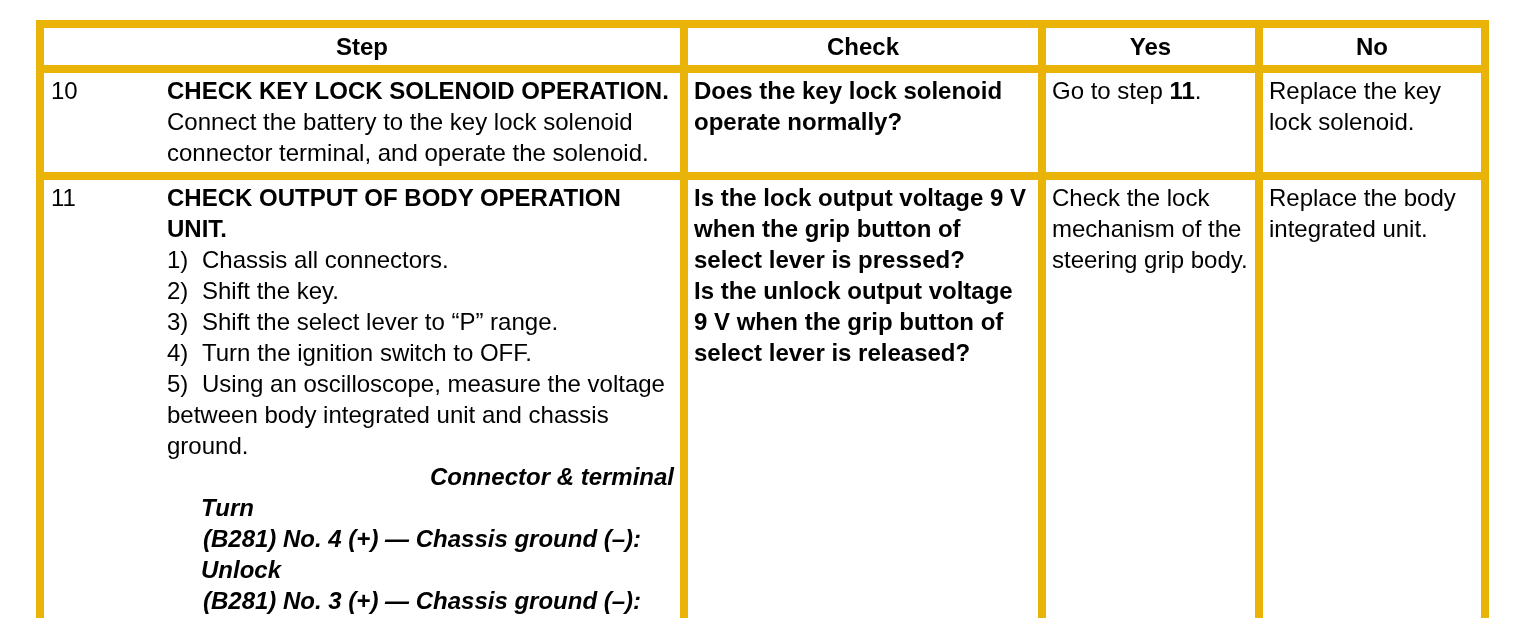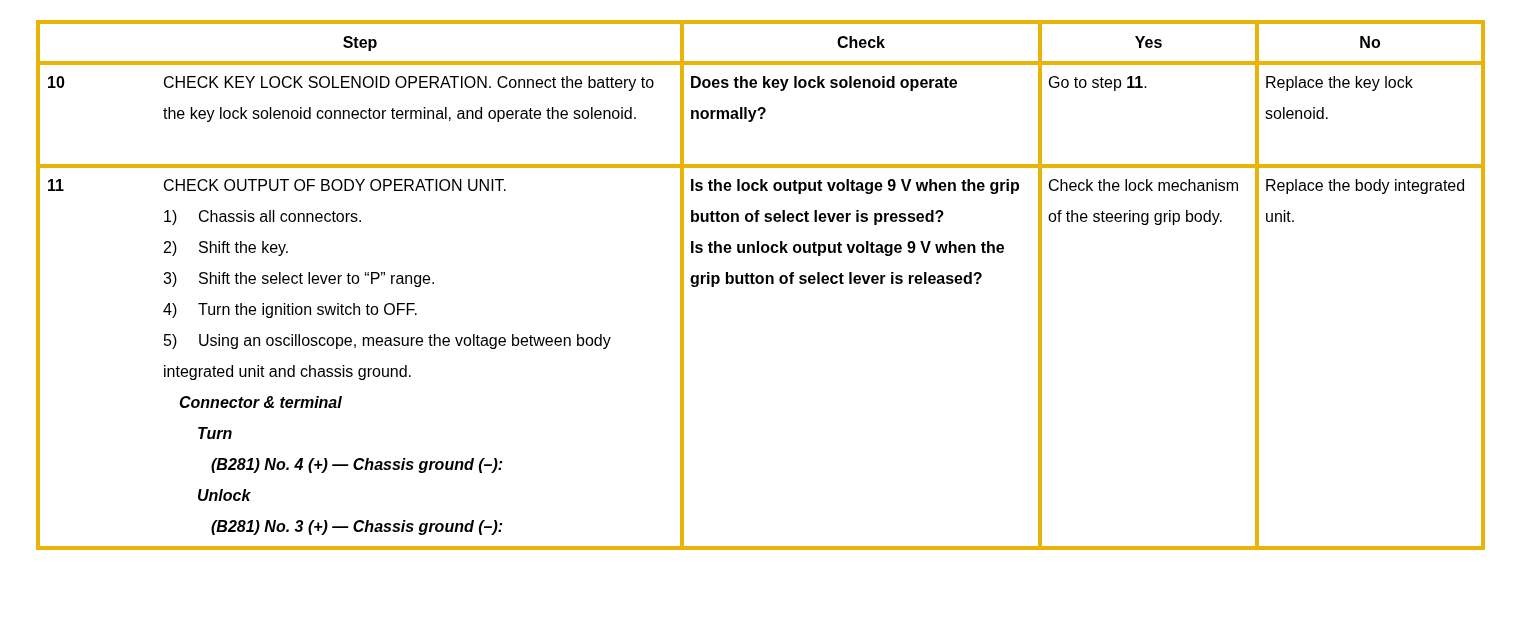"Step" th, td { border: 4px solid #eab308 -> 8px solid #eab308; font-size: 16px -> 24px }
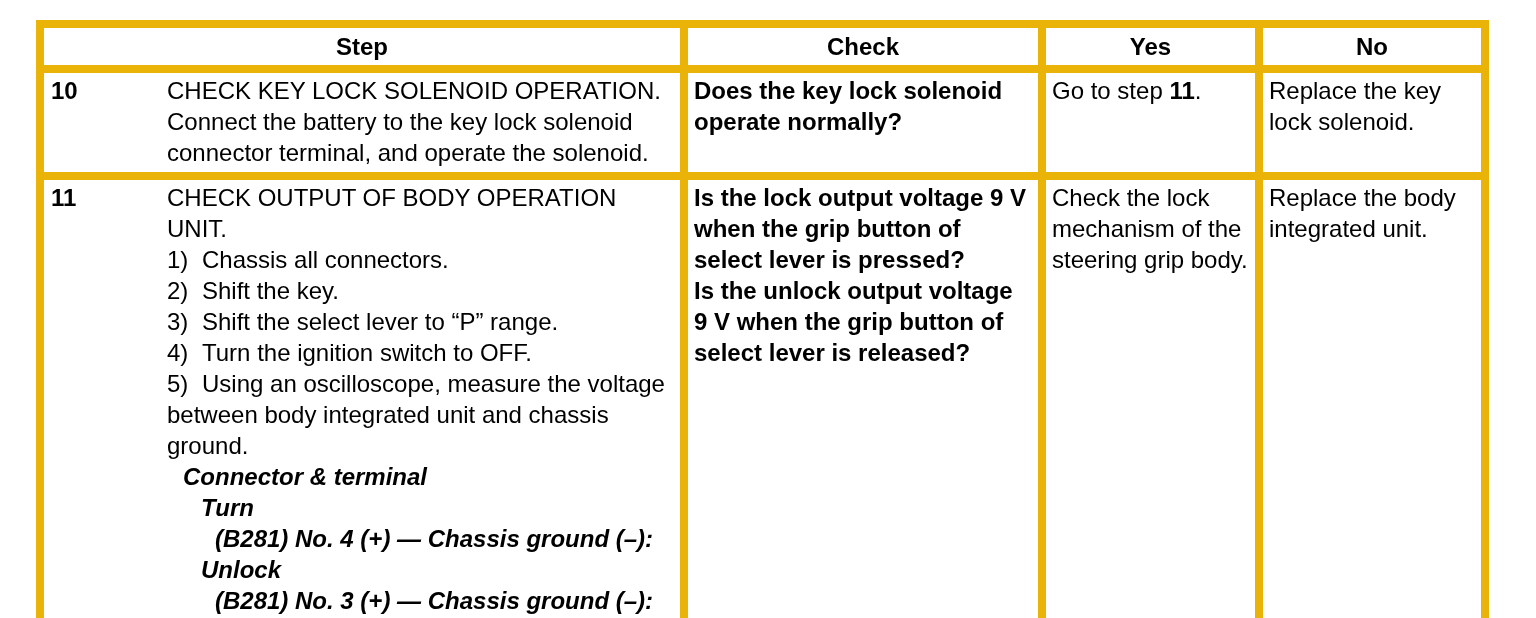"10" .row-num { font-weight: bold -> normal }
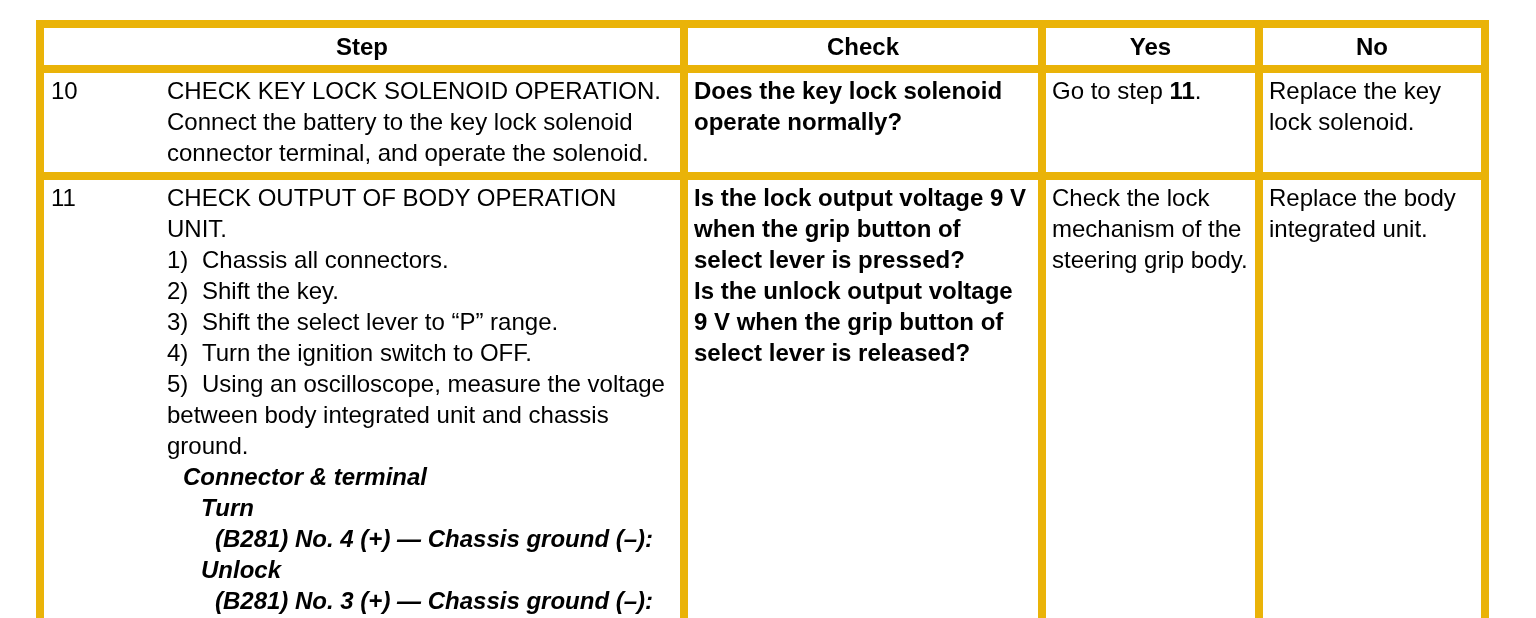"CHECK KEY LOCK SOLENOID OPERATION." .step-title { font-weight: normal -> bold }
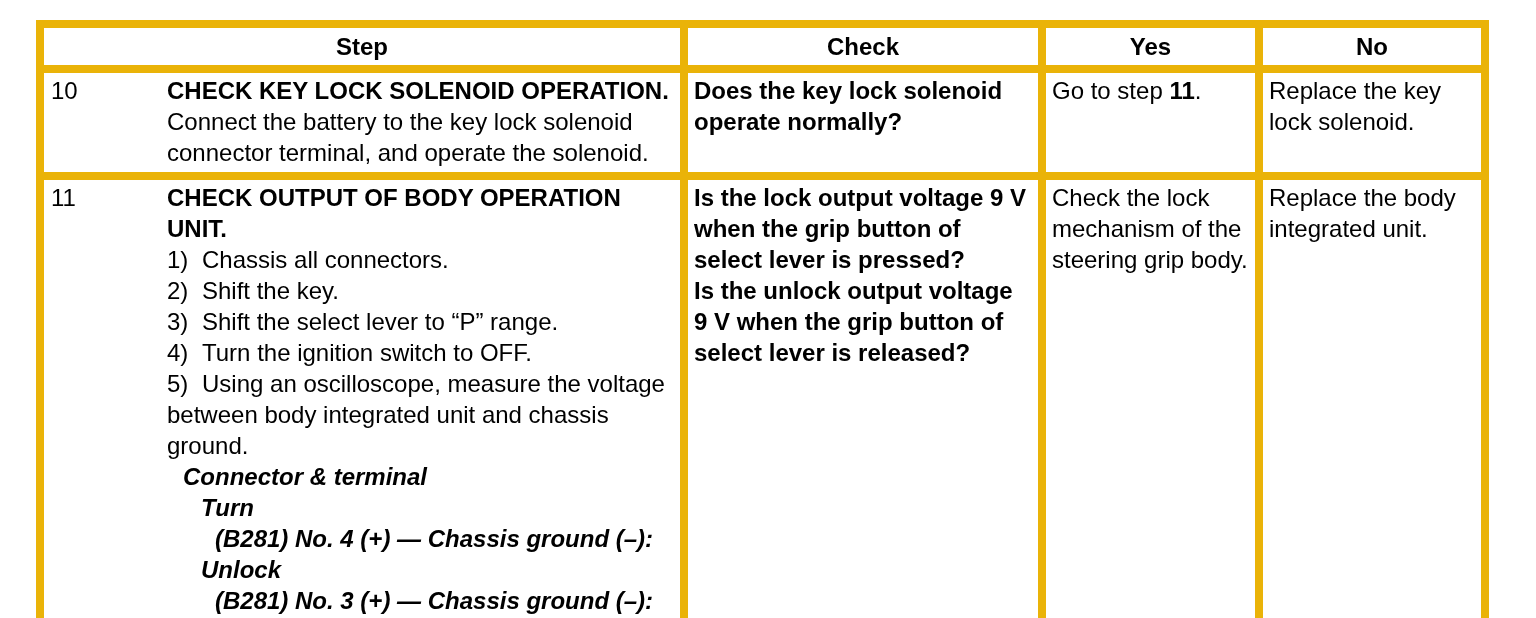"Connector & terminal" .spec-heading { margin-left: 16px -> 7px; text-align: none -> right }
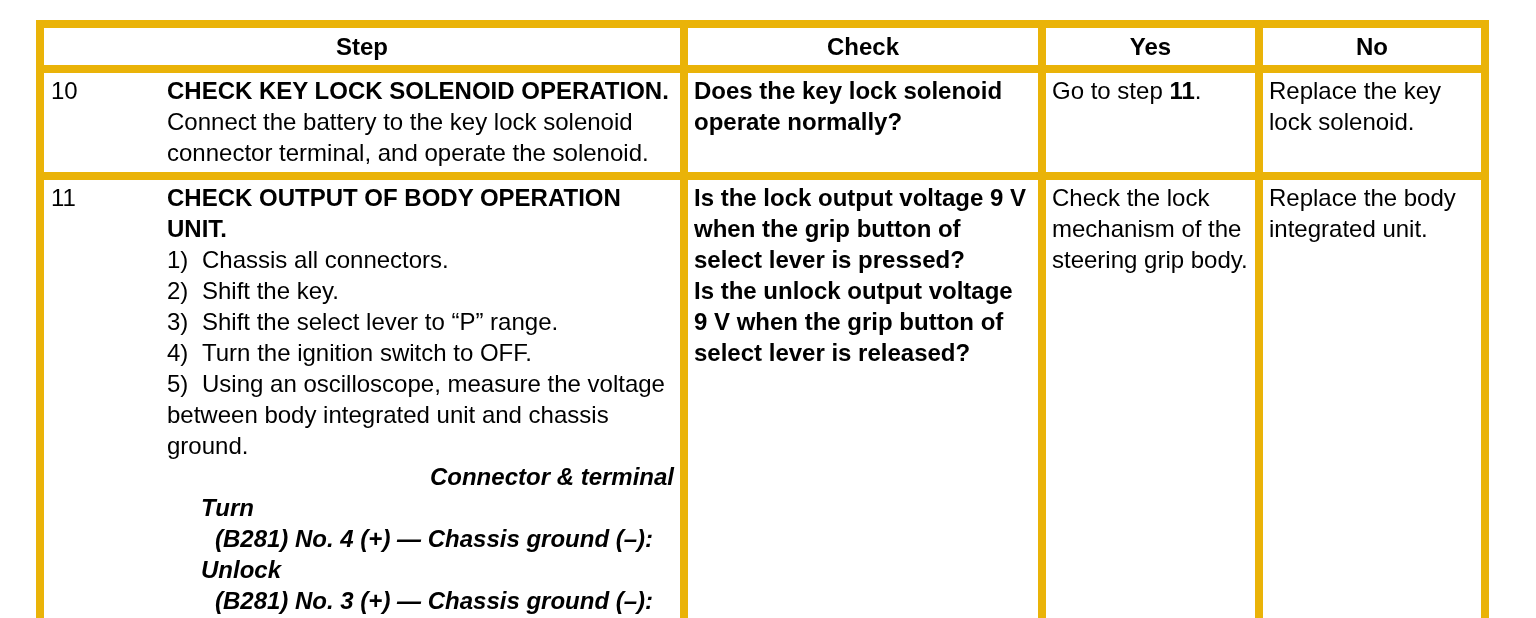"(B281) No. 4 (+) —" .spec-terminal { margin-left: 48px -> 36px }
